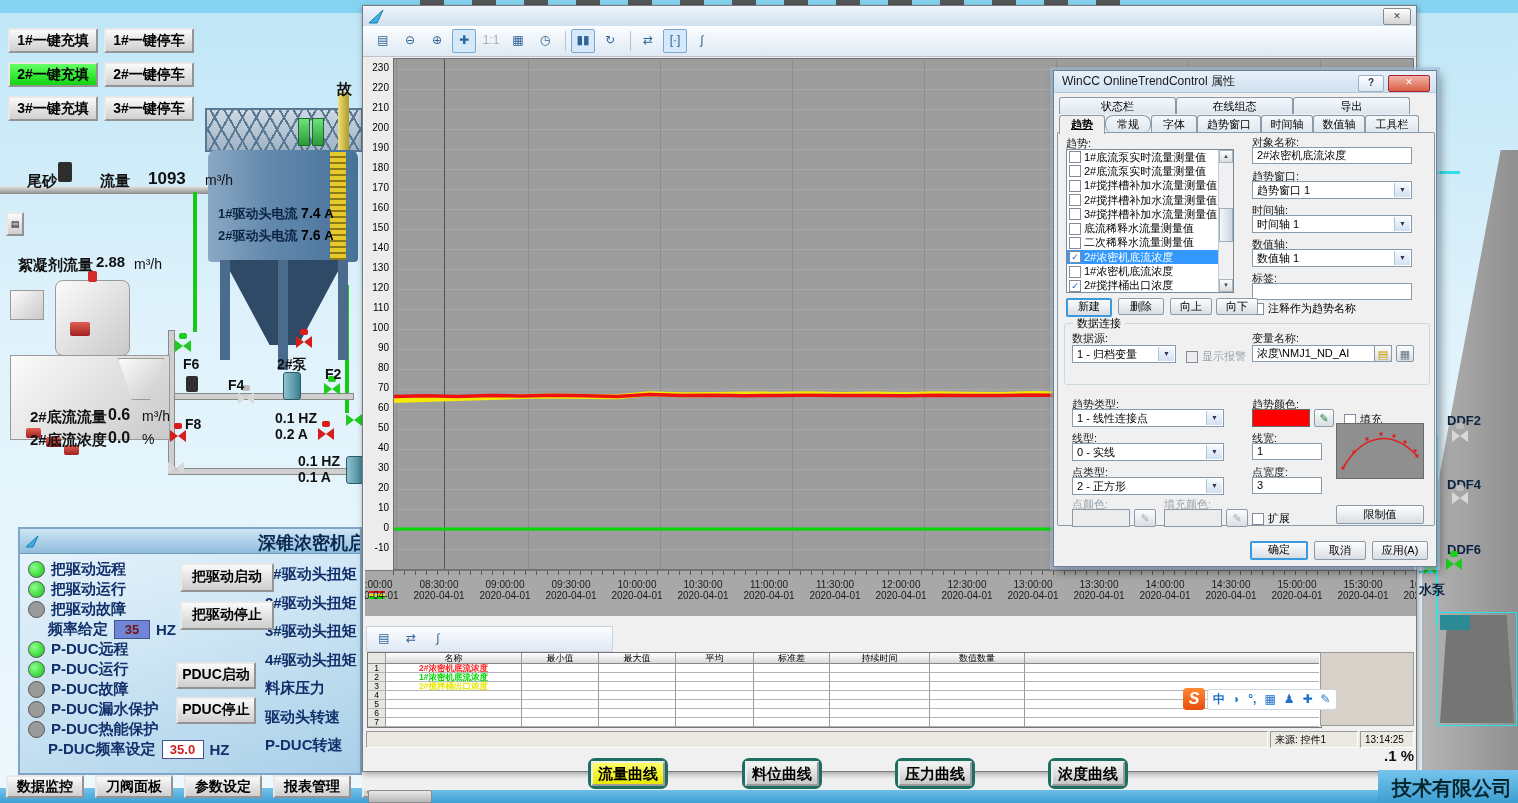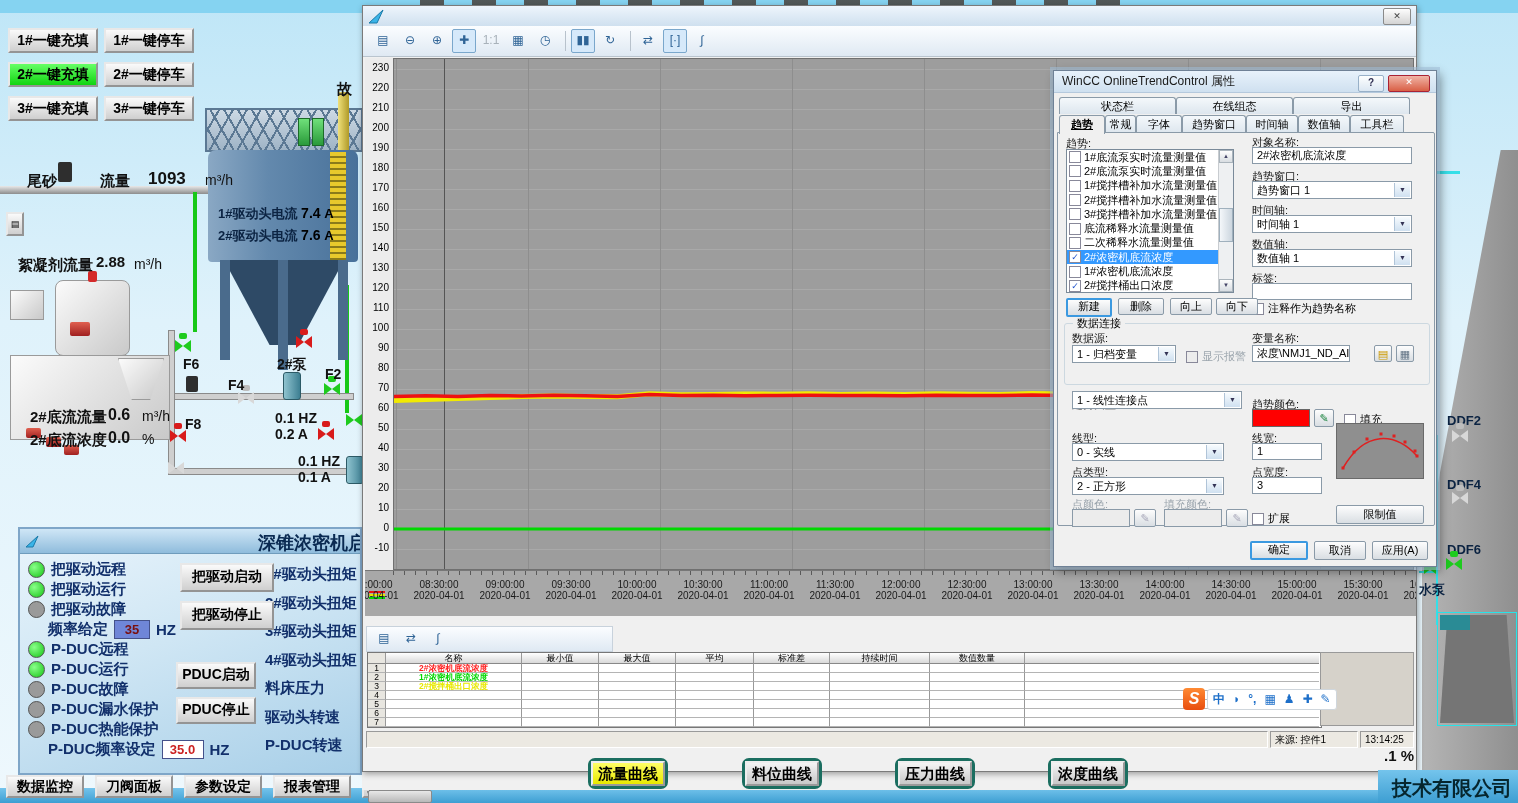"常规" div.dtab { border-radius: none -> 8px; width: 31px -> 46px }
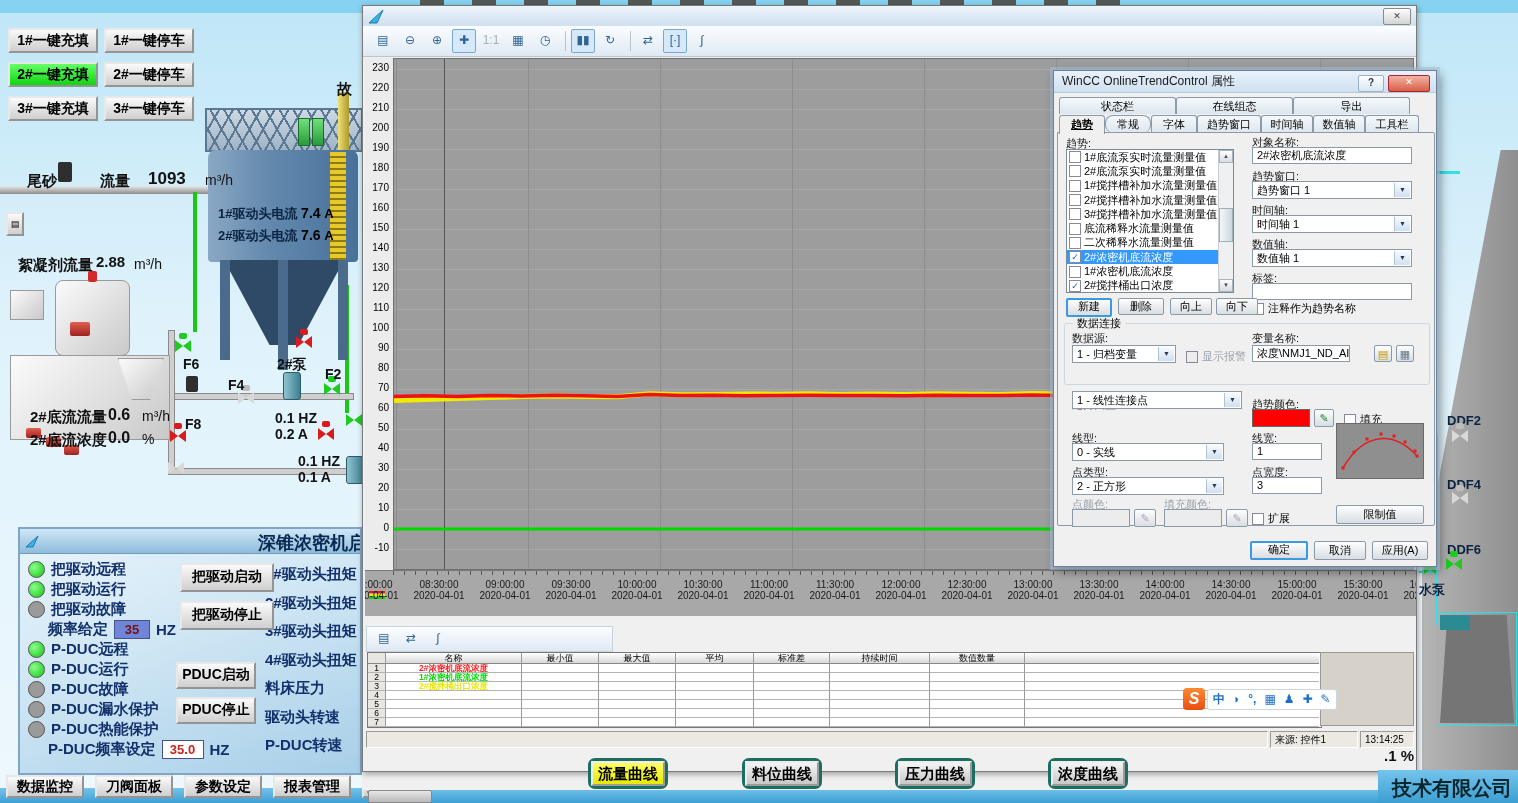"浓度\NMJ1_ND_AI" div.dfield { width: 98px -> 140px }
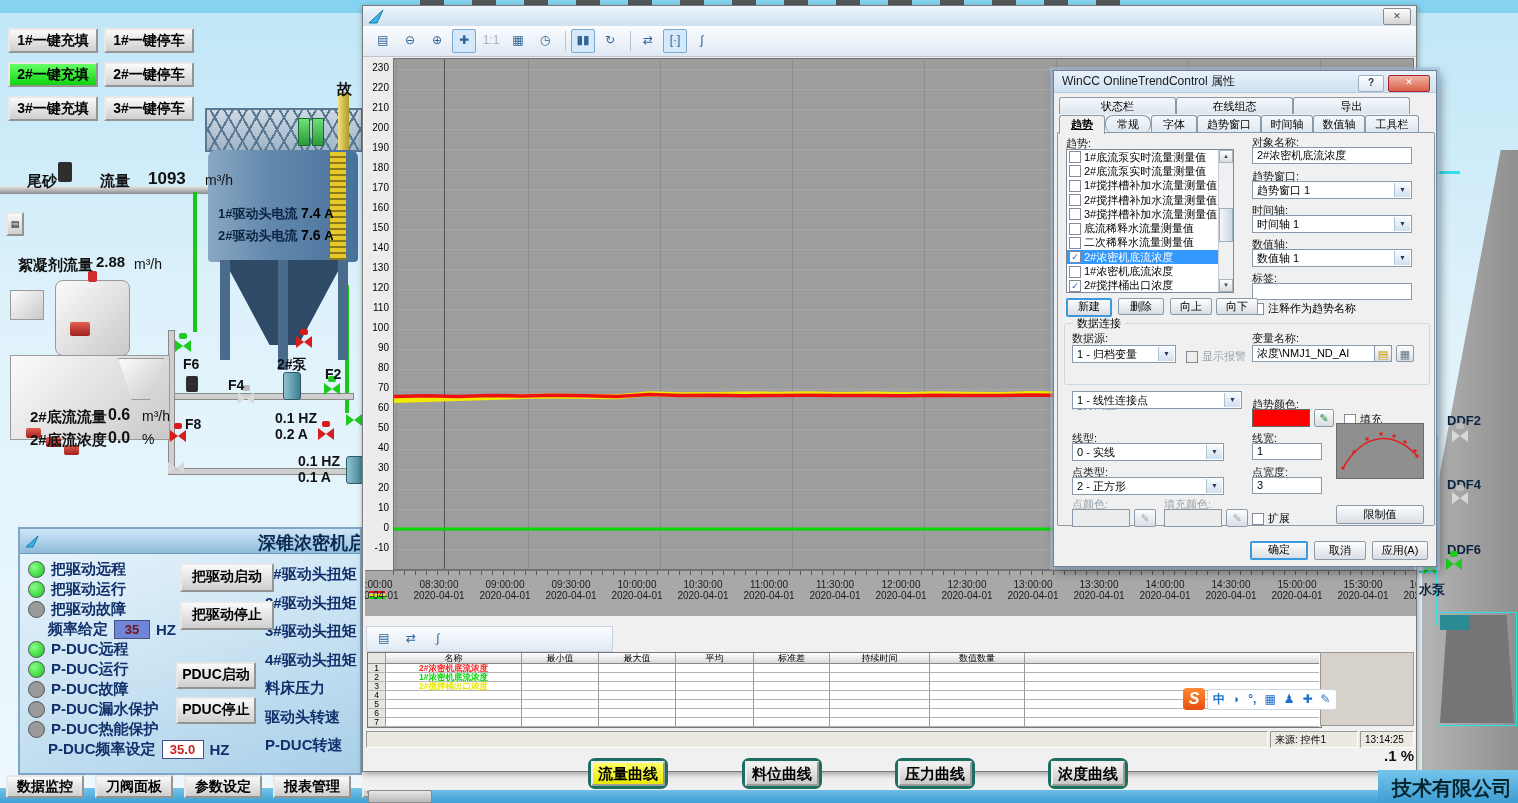"1 - 线性连接点" div.combo { top: 320px -> 338px; width: 170px -> 152px }
